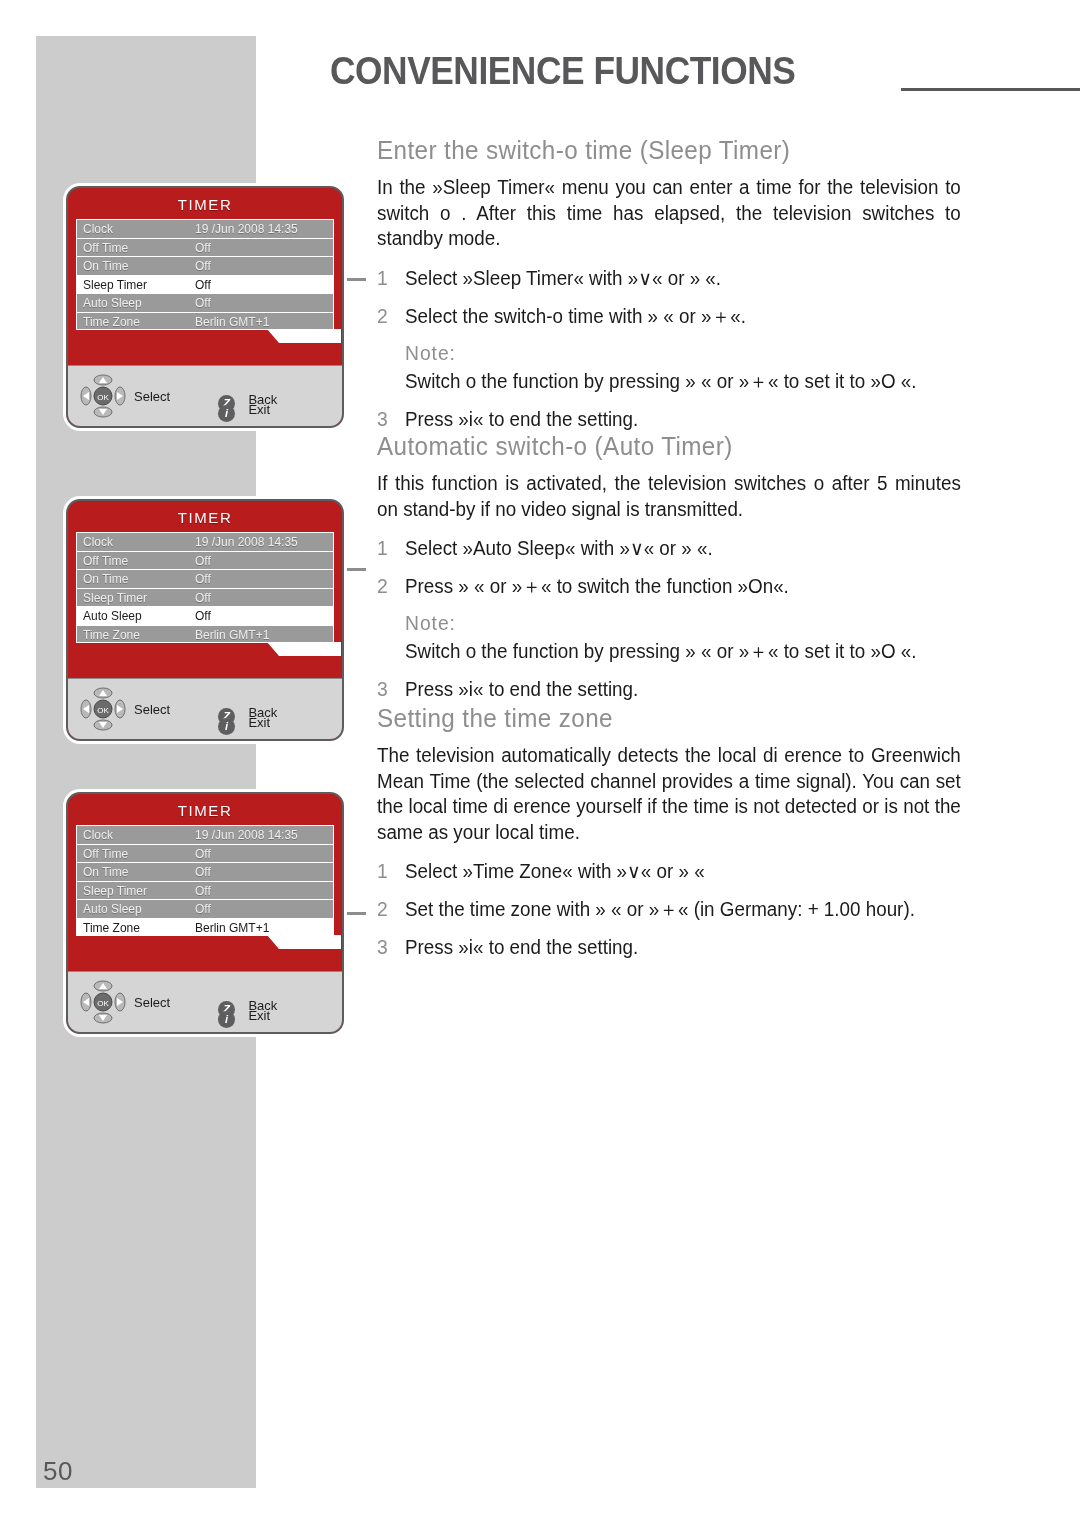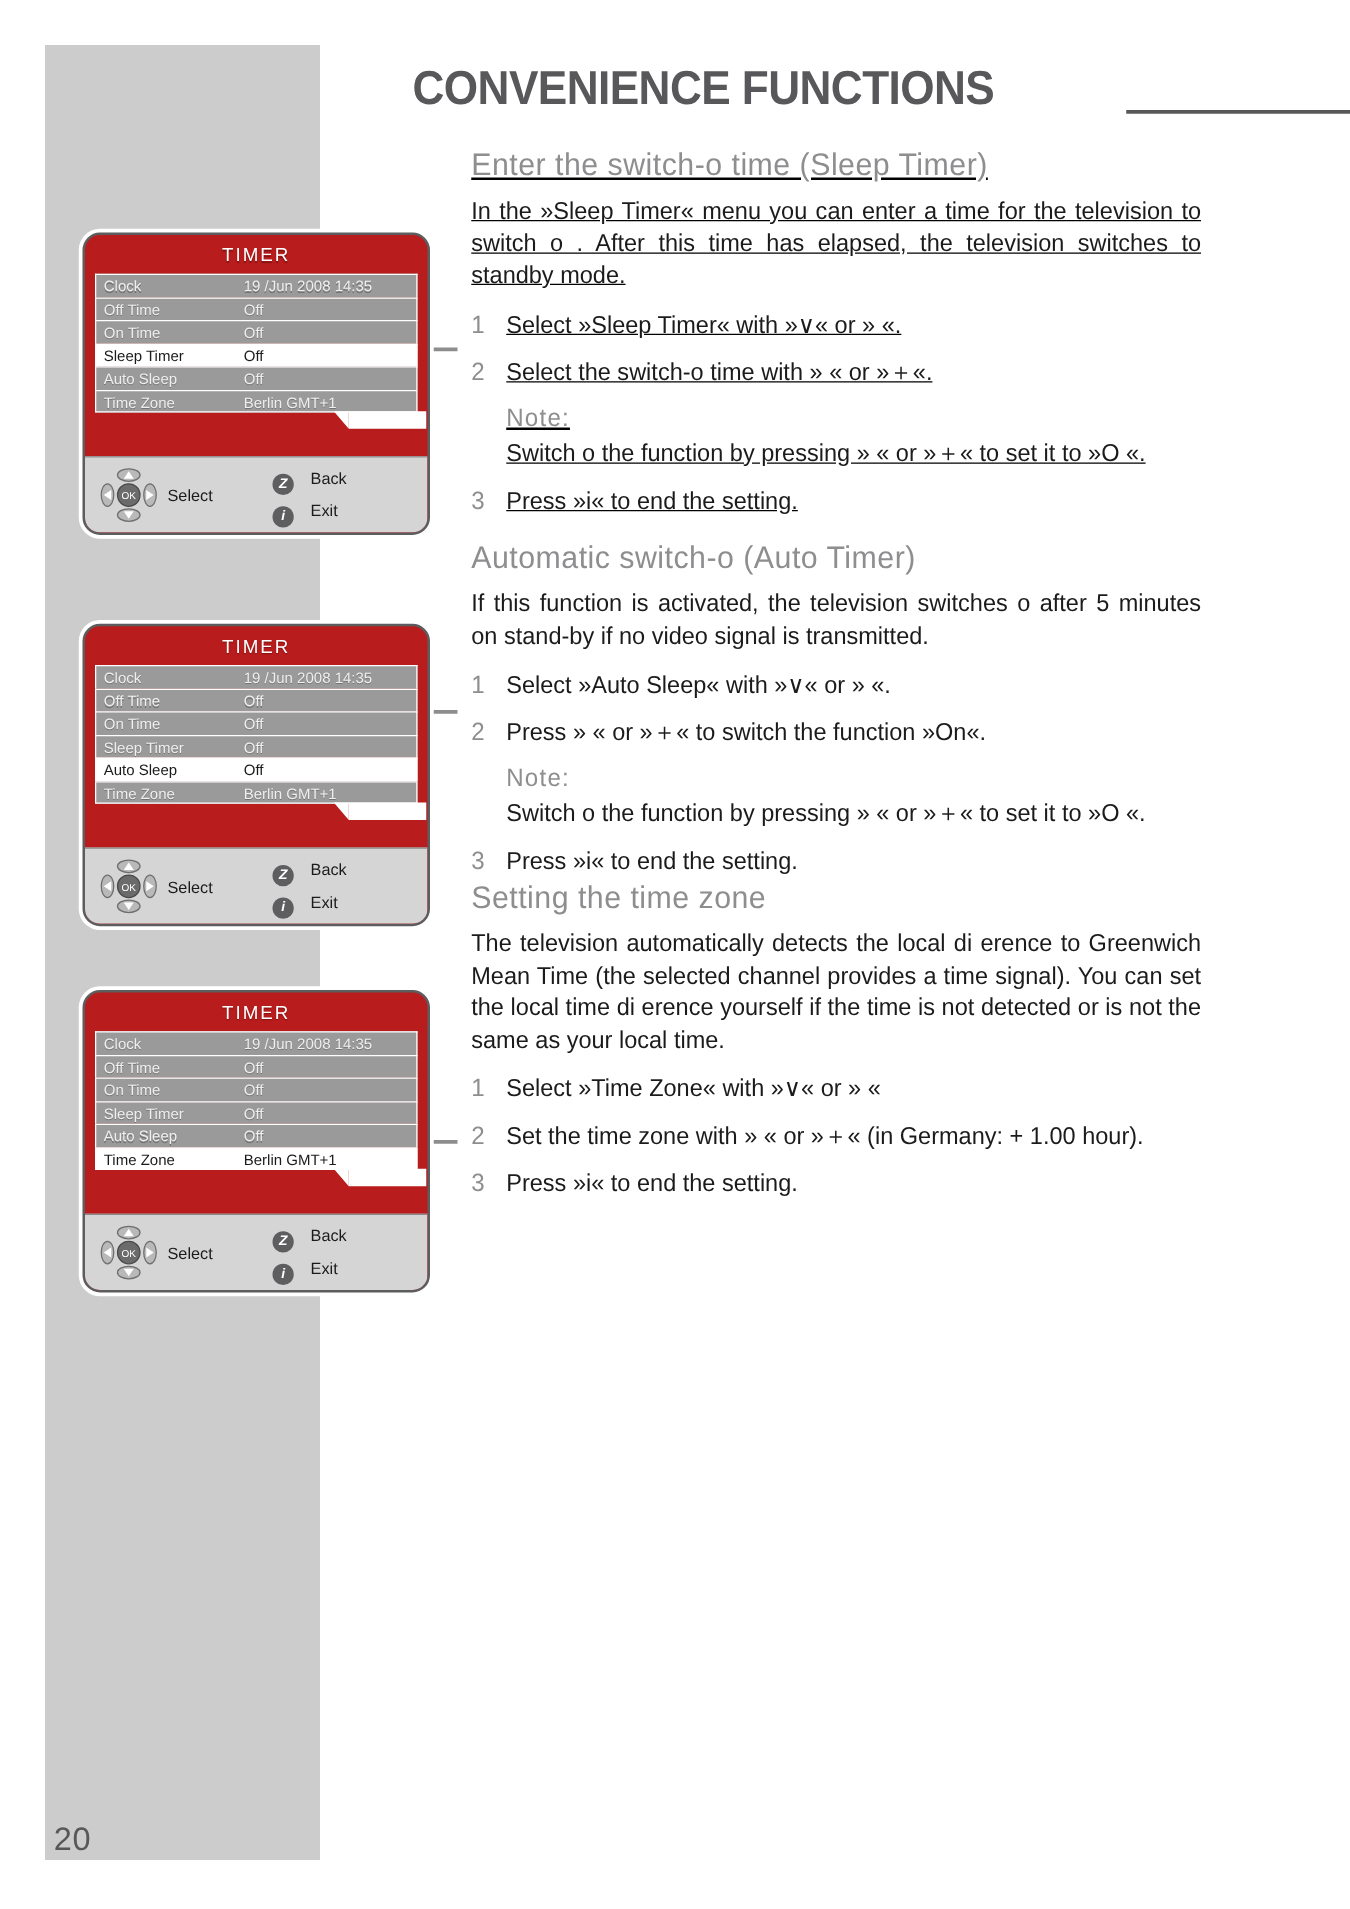"Enter the switch-o time (Sleep" div.col { text-decoration: underline -> none; top: 118px -> 136px }
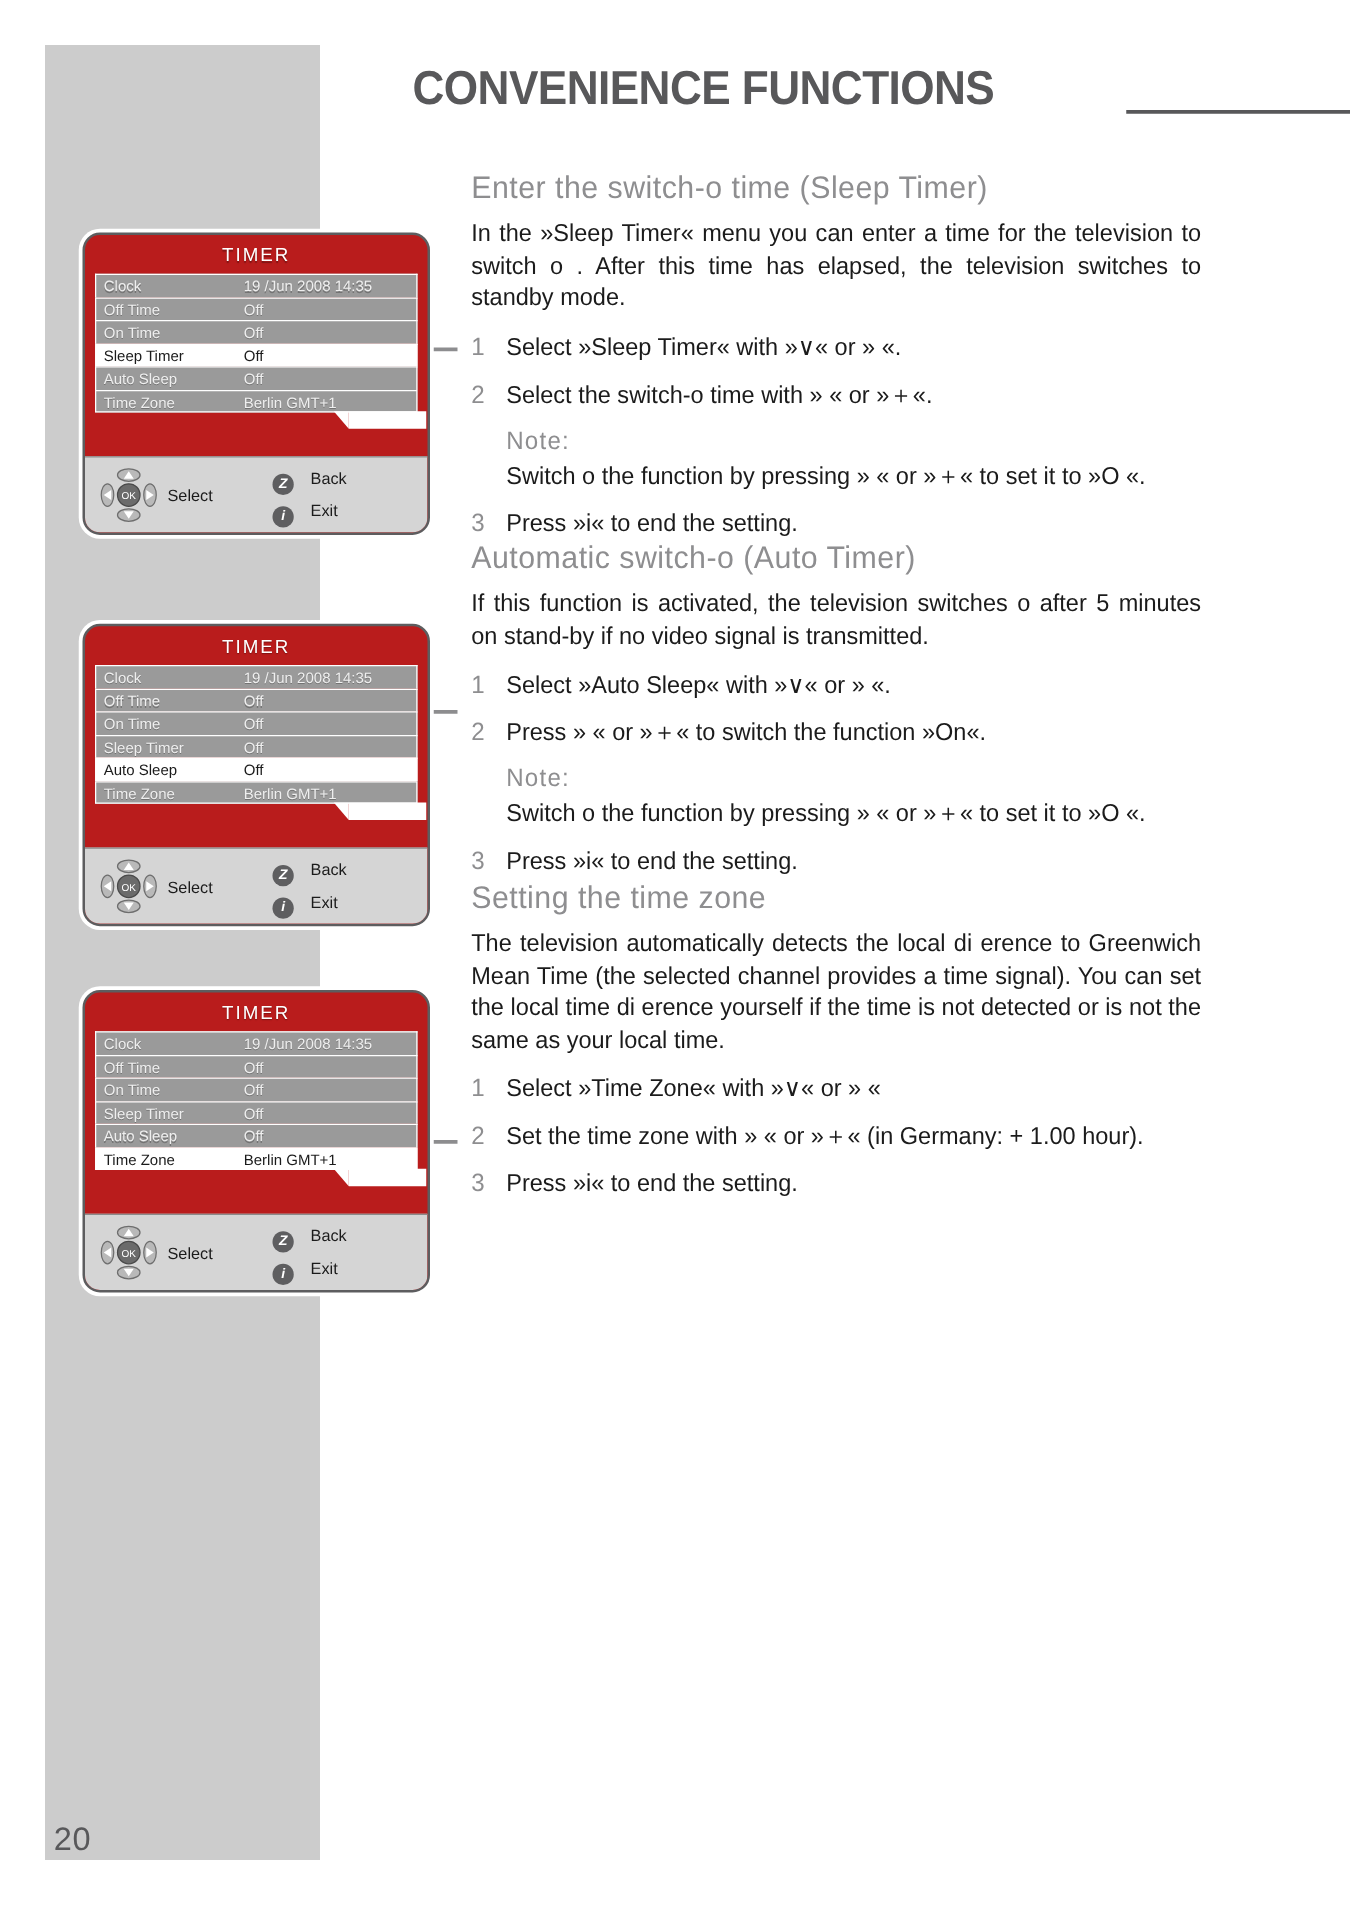"Z Back" .fb-back { top: 8px -> 24px }
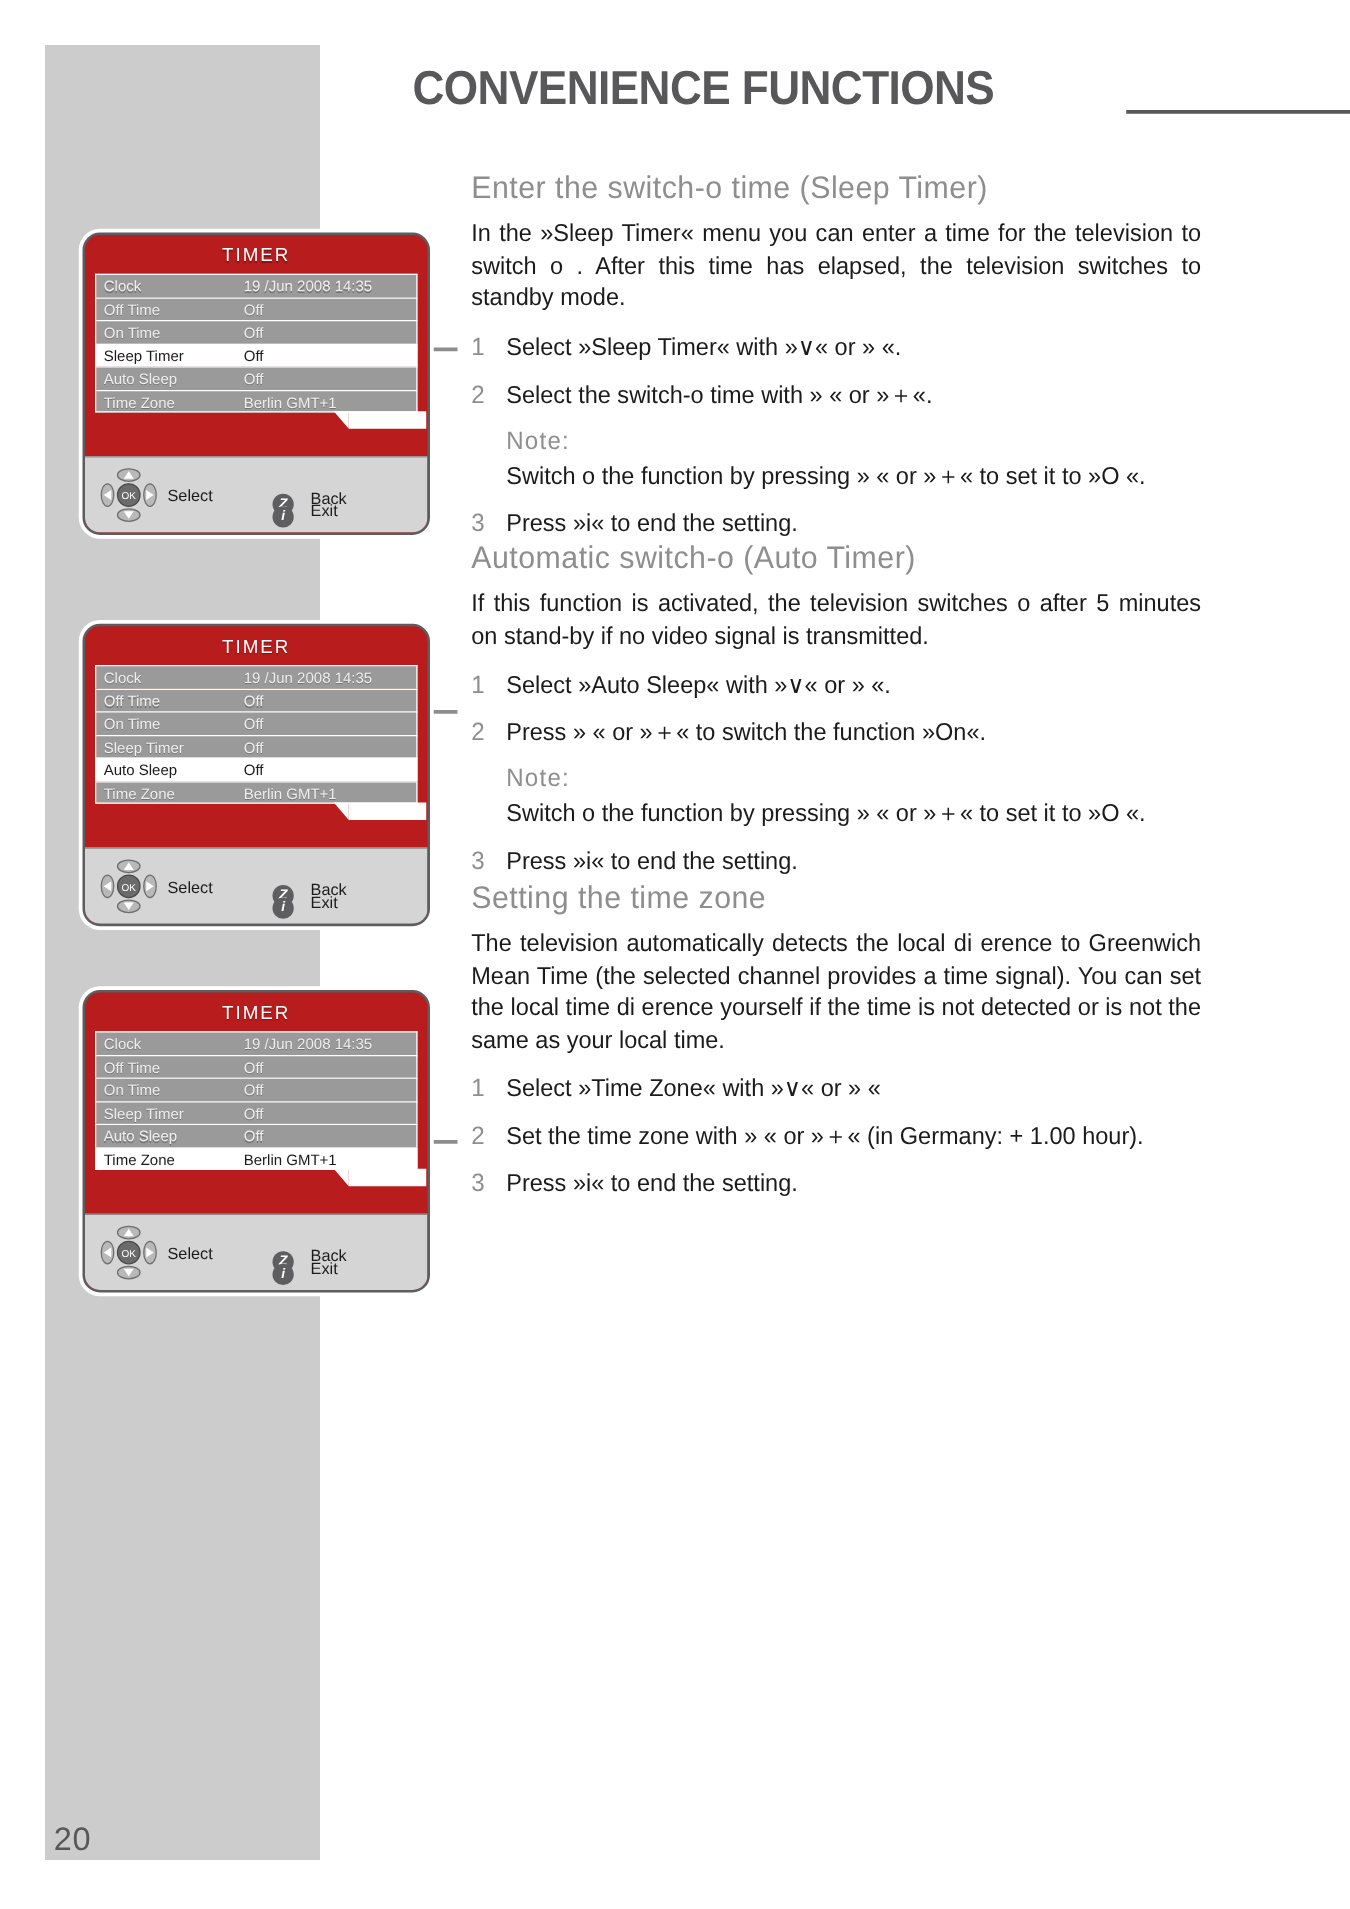"20" div.page-number { text: 20 -> 50 }
